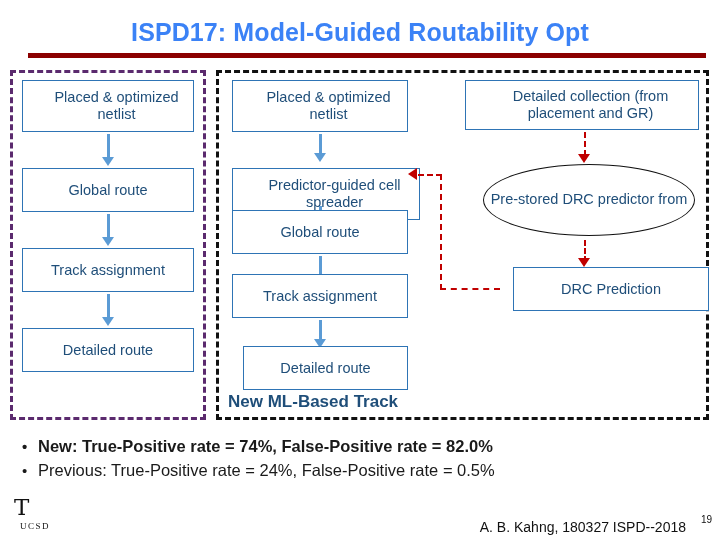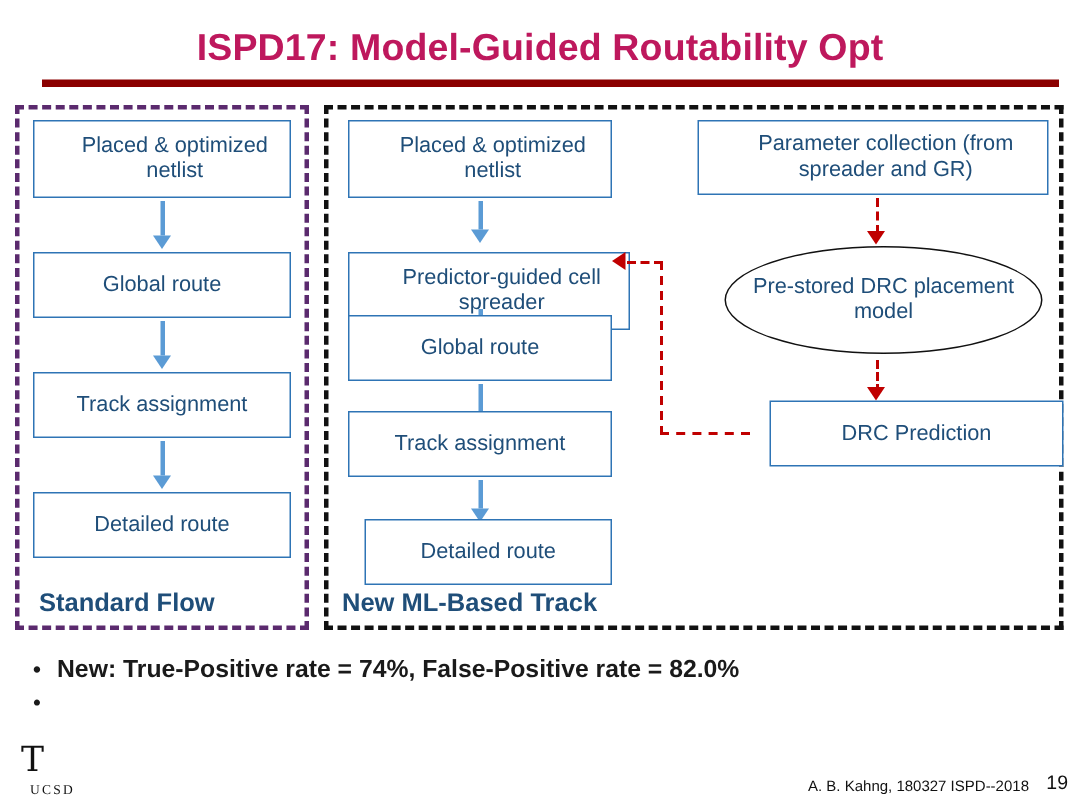"ISPD17: Model-Guided Routability Opt" #slide-title { color: #be185d -> #3b82f6 }
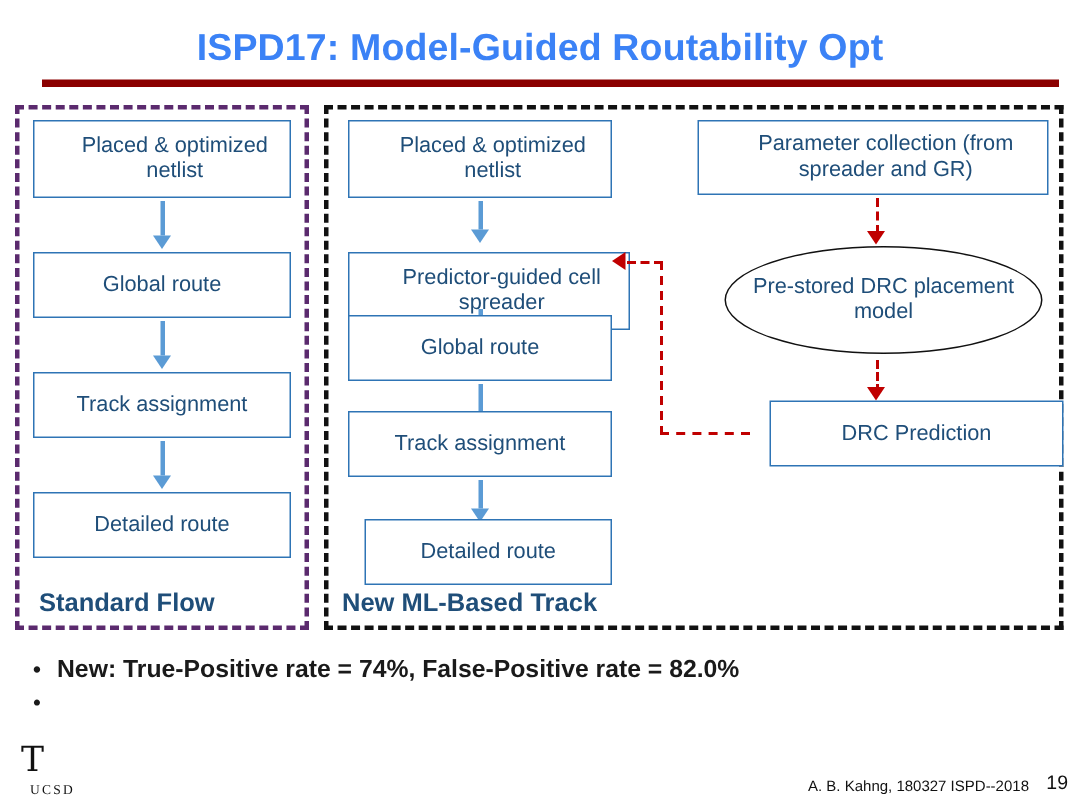"Parameter collection (from spreader and" div.box { text: Parameter collection (from spreader -> Detailed collection (from placement }
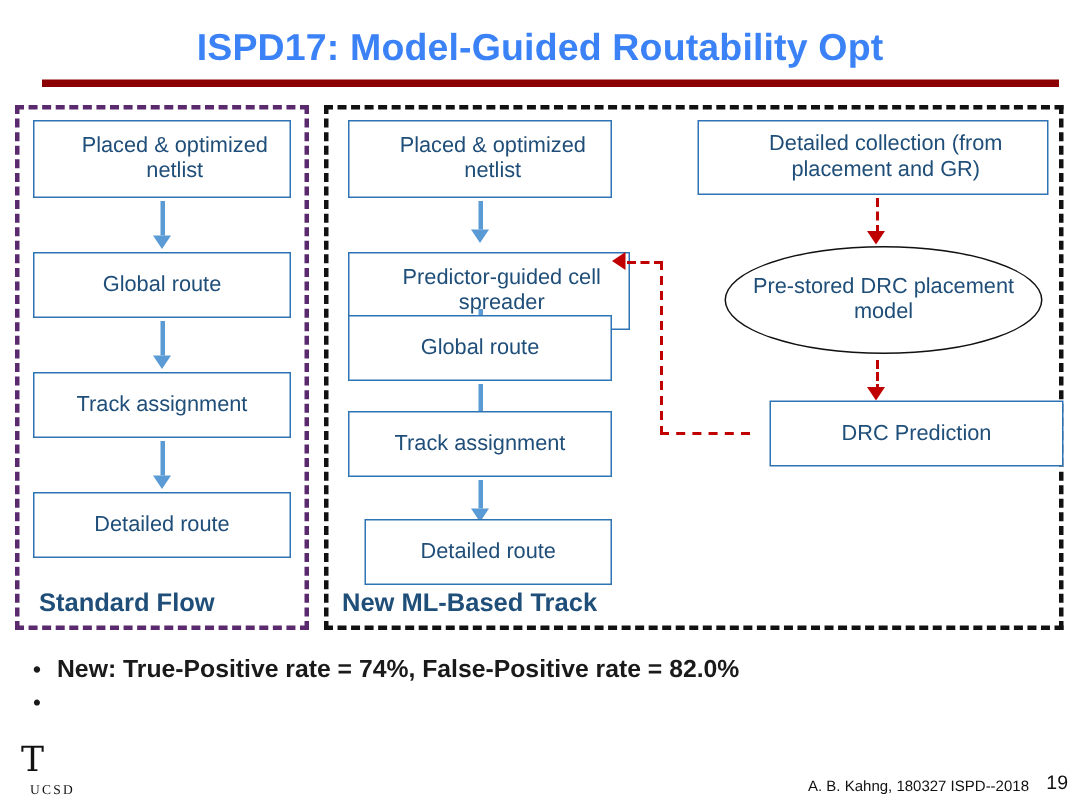"Pre-stored DRC placement model" div.ellipse { text: placement model -> predictor from }
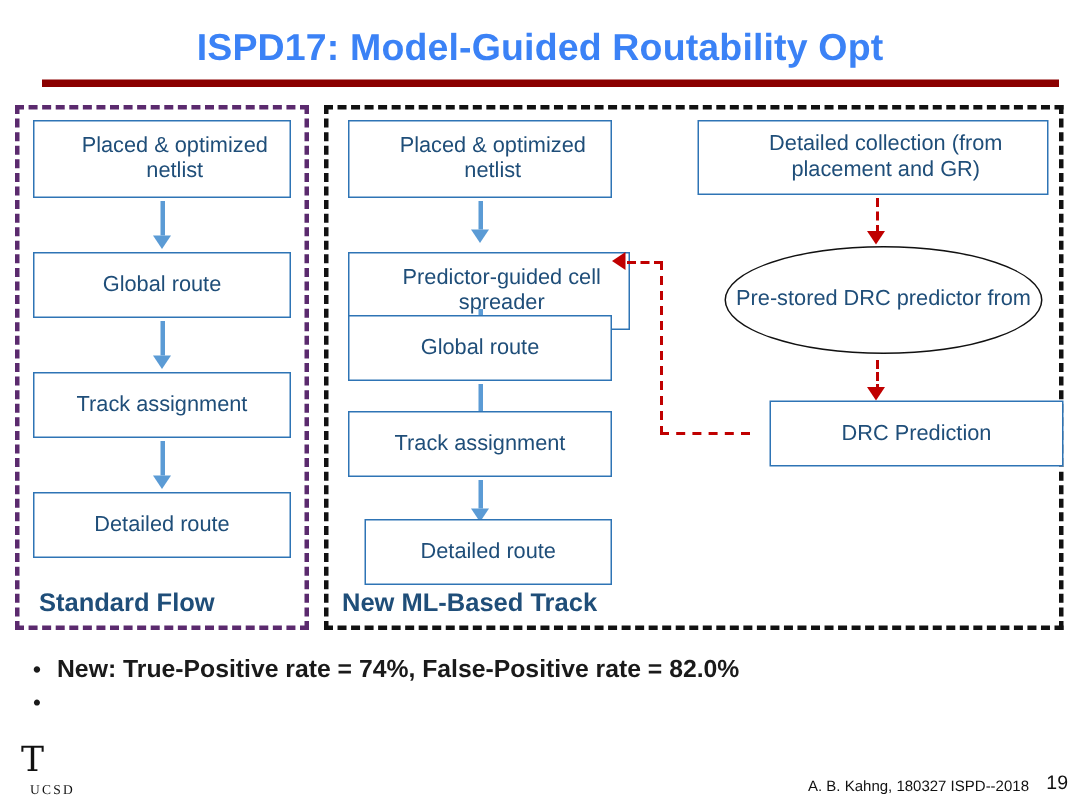"Standard Flow" div.flow-caption { html: <div>Standard Flow</div> -> none }
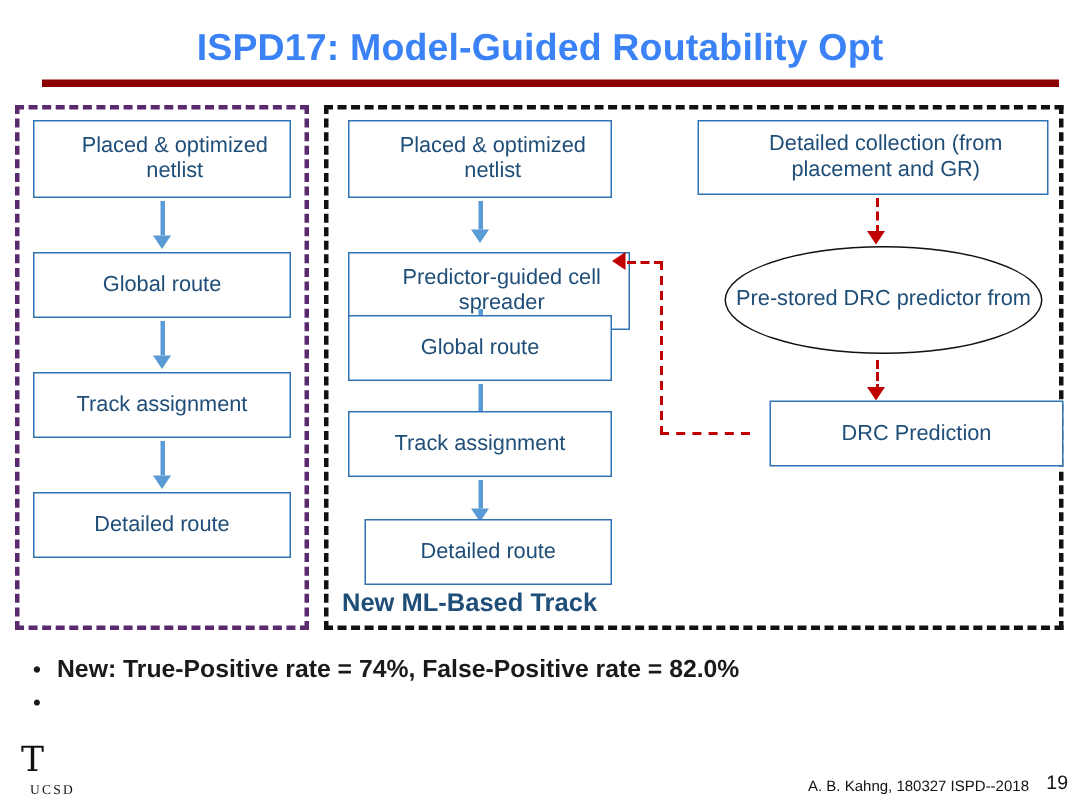"Previous: True-Positive rate = 24%," span { html: none -> <span><span>Previous:</span><span> True-Positive rate = 24%, False-Positive rate = 0.5%</span></span> }
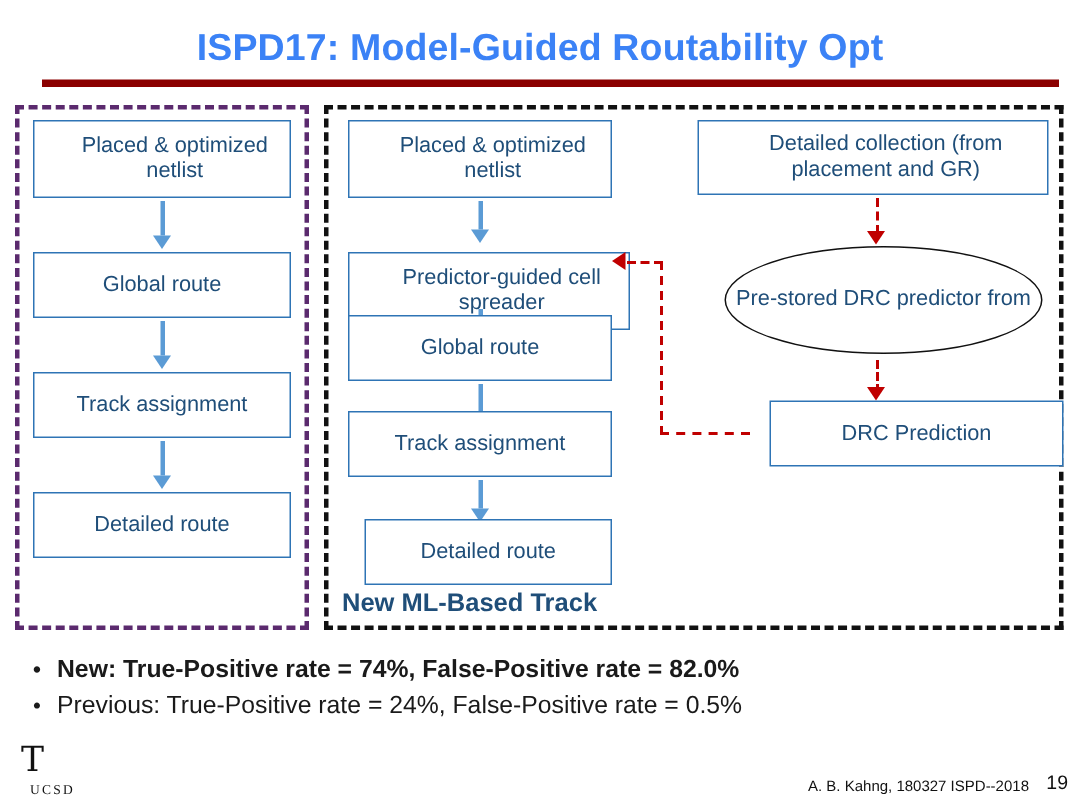"A. B. Kahng, 180327 ISPD--2018" #footer-credit { font-size: 10px -> 14px }
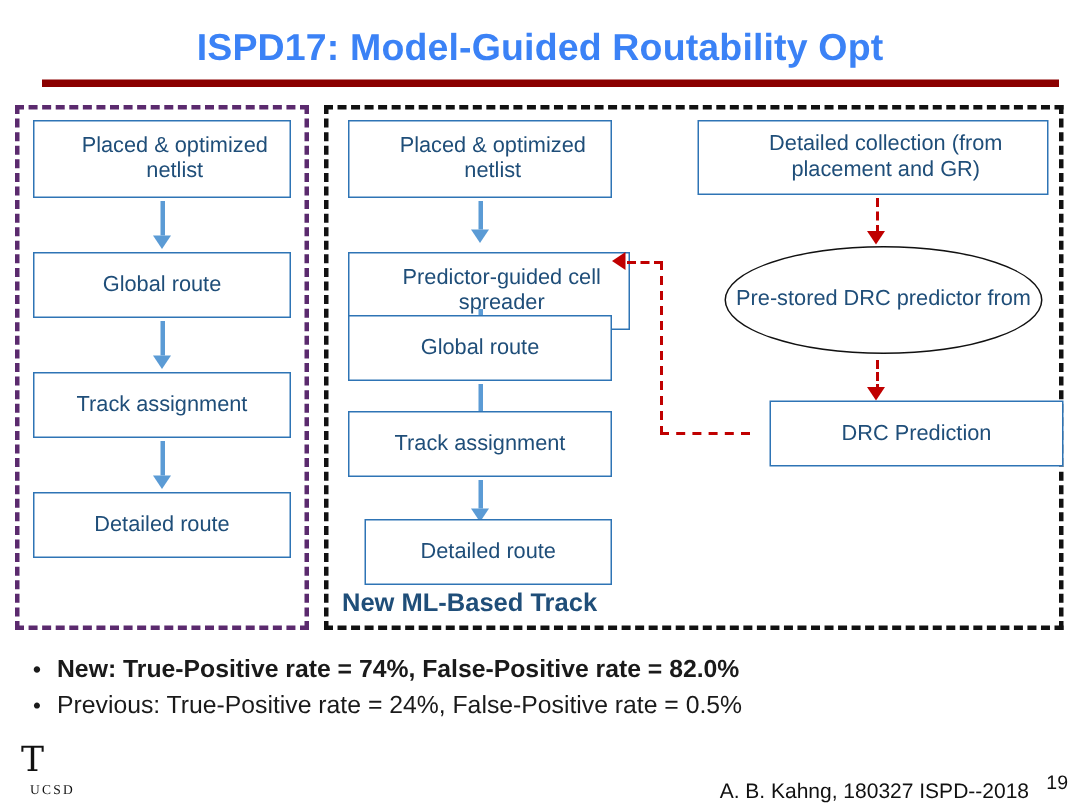"19" #slide-number { font-size: 13px -> 10px }
